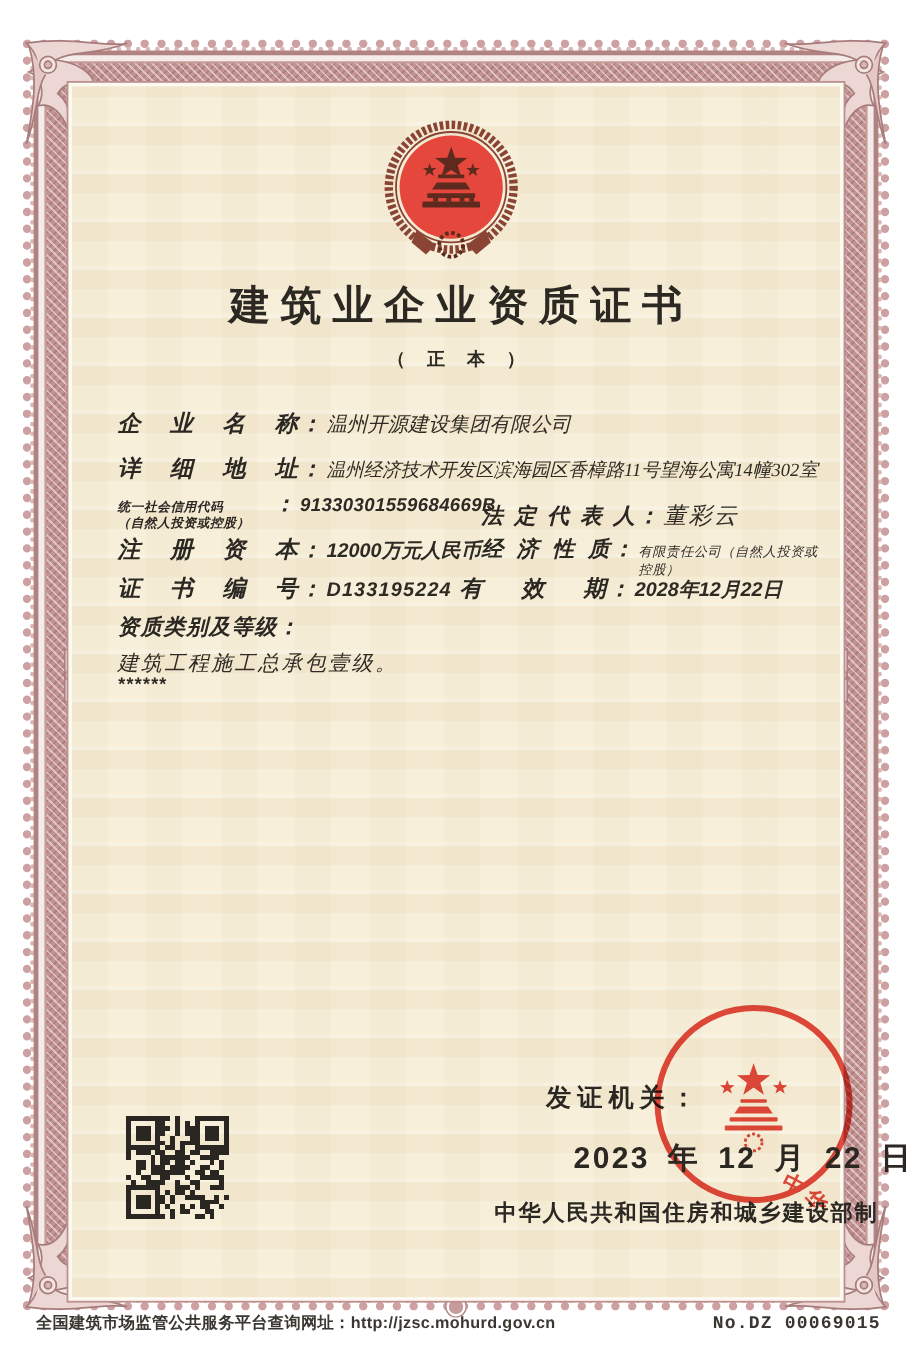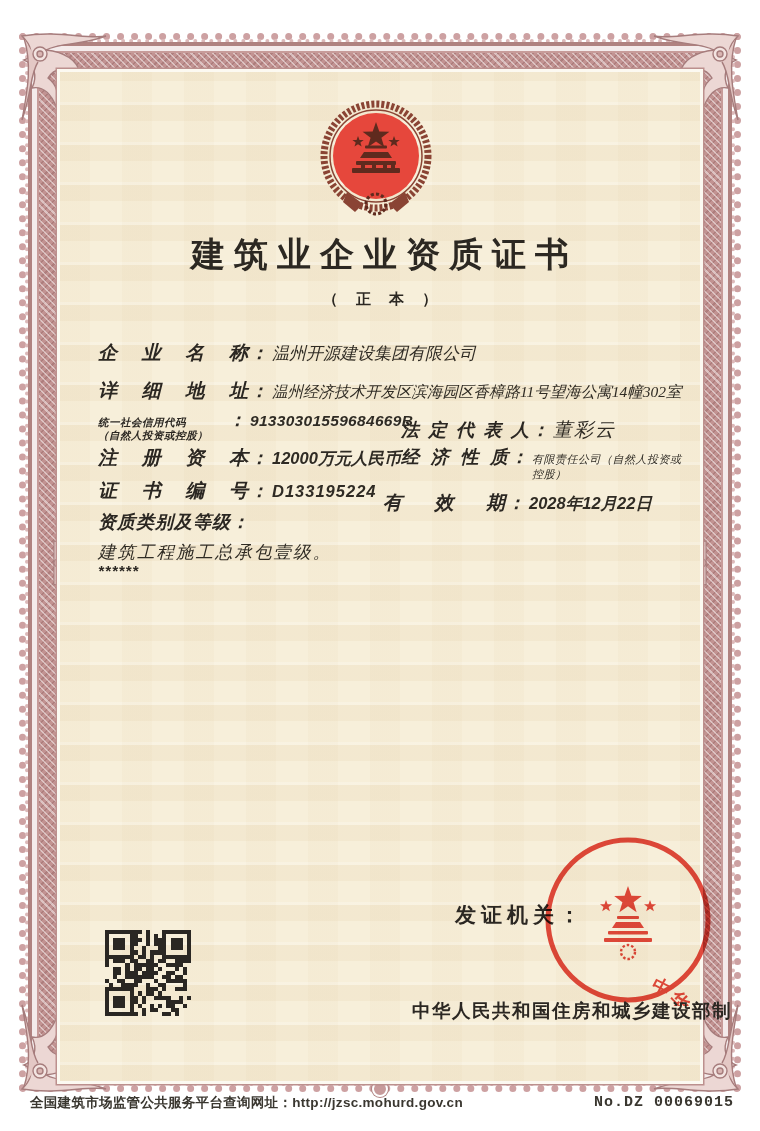"有效期" .wyx { margin-top: 12px -> none }
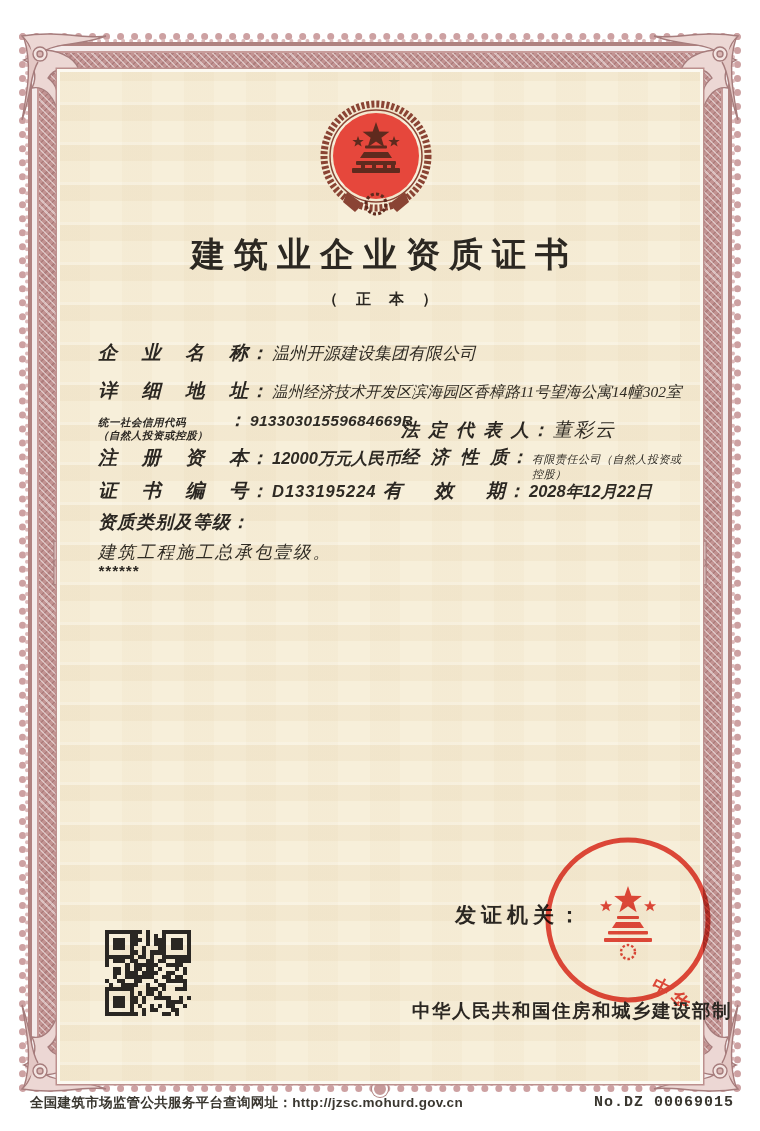"2023 年 12 月 22" div.issue-date { html: none -> <div>2023 年 12 月 22 日</div> }
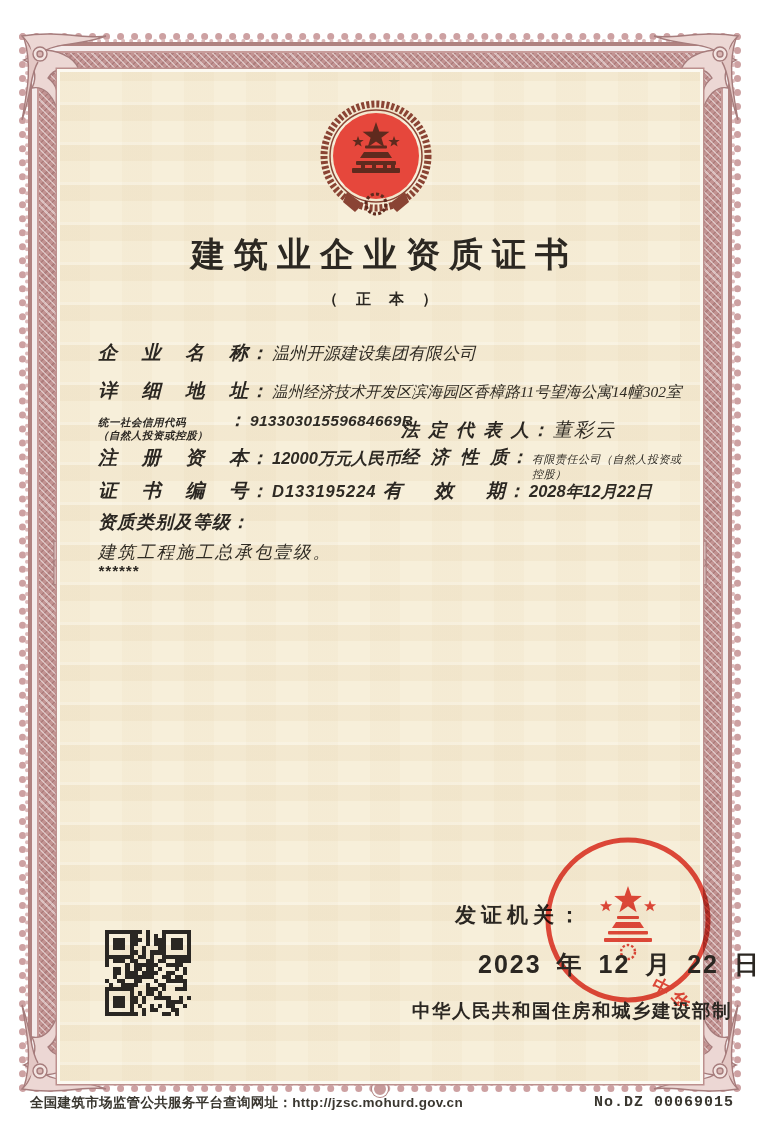"全国建筑市场监管公共服务平台查询网址：http://jzsc.mohurd.go" .footer { align-items: flex-start -> center }
